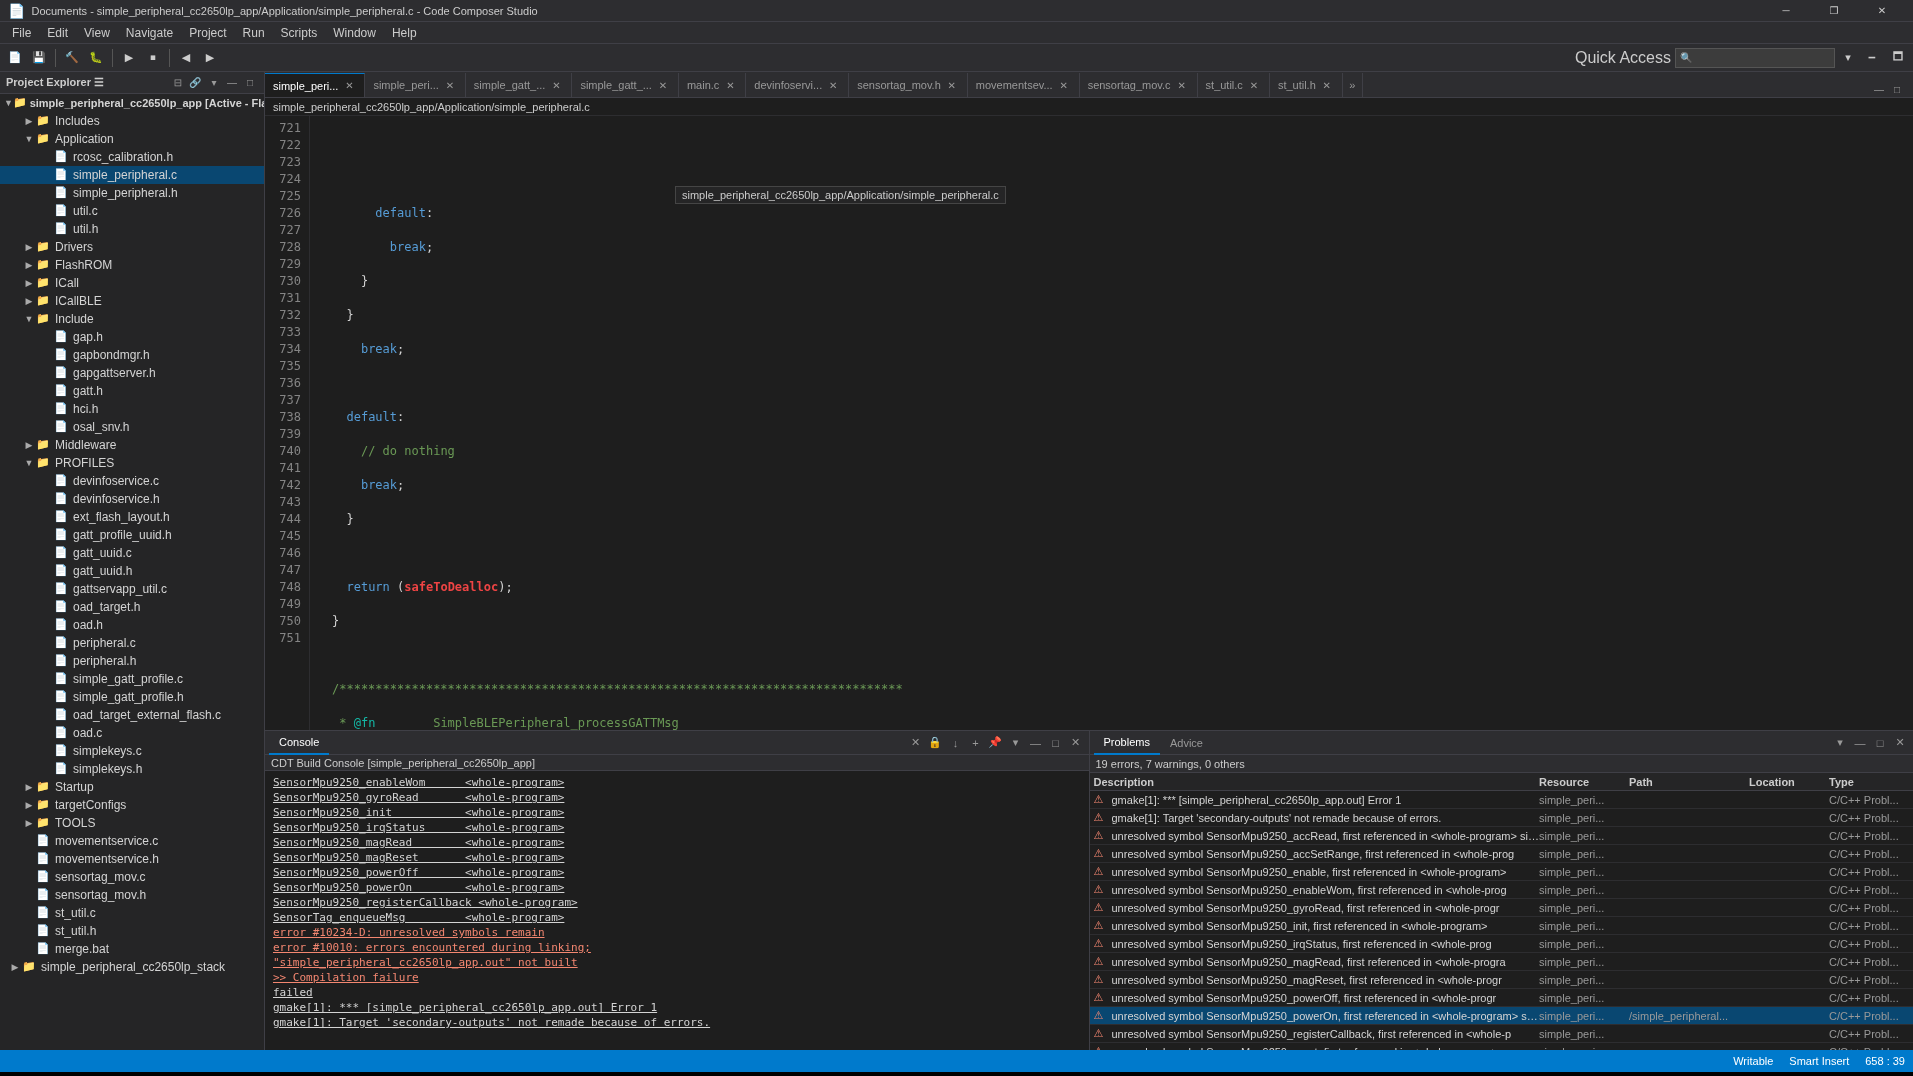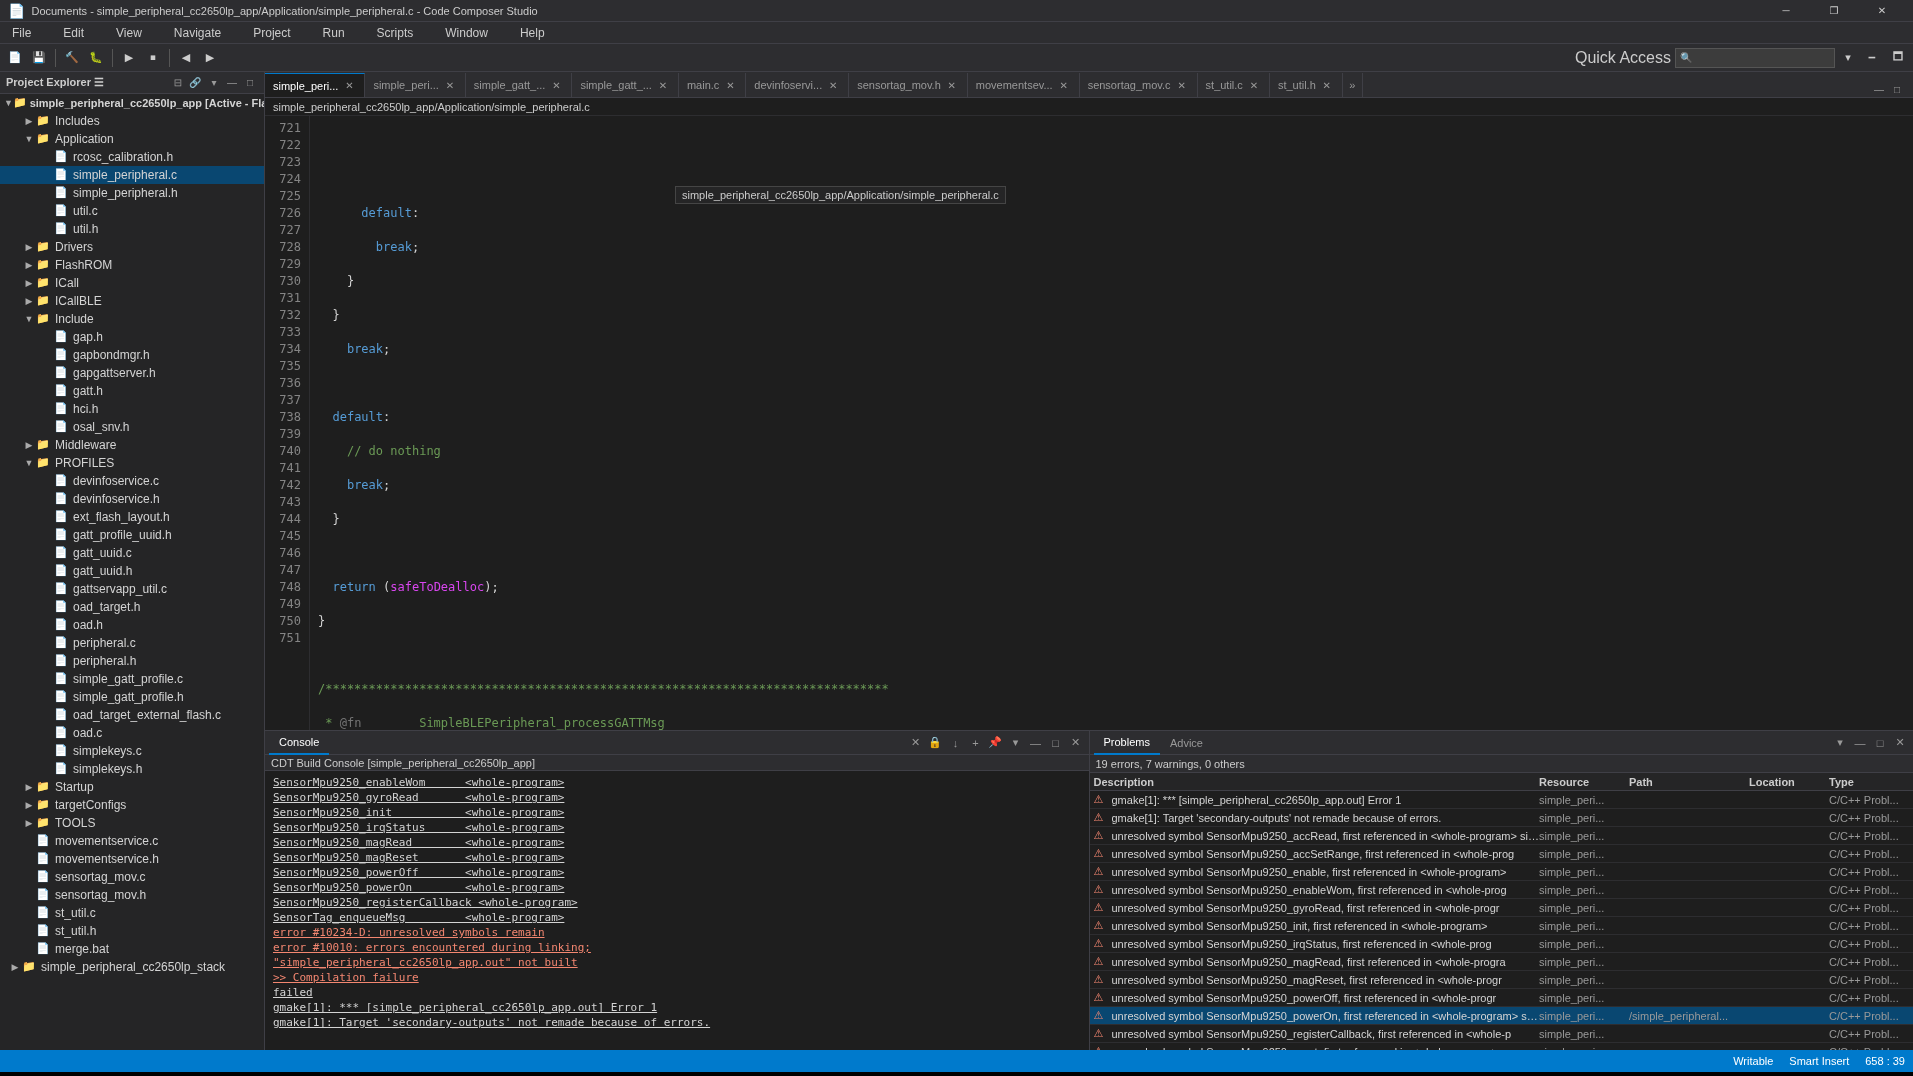"File" .menu-bar { gap: 16px -> none }
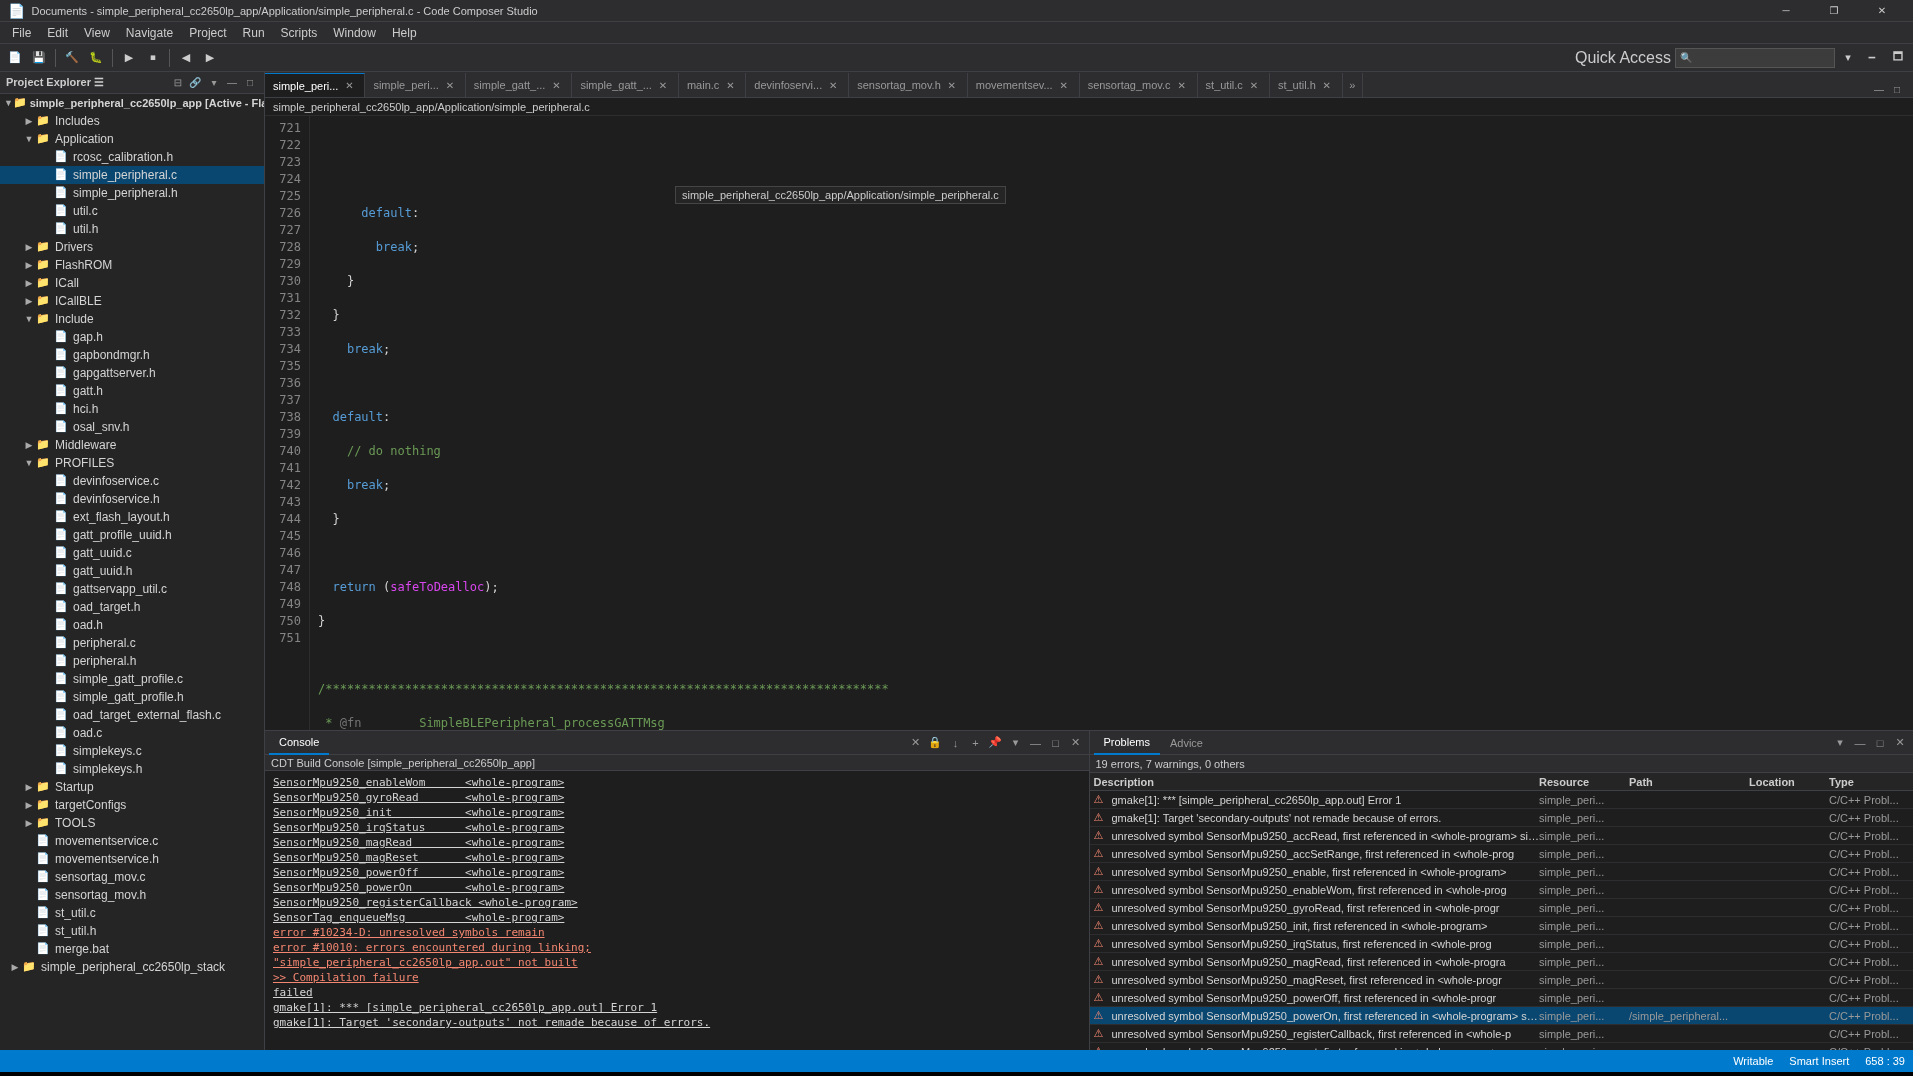"default:" .code-content { margin-left: none -> 14px }
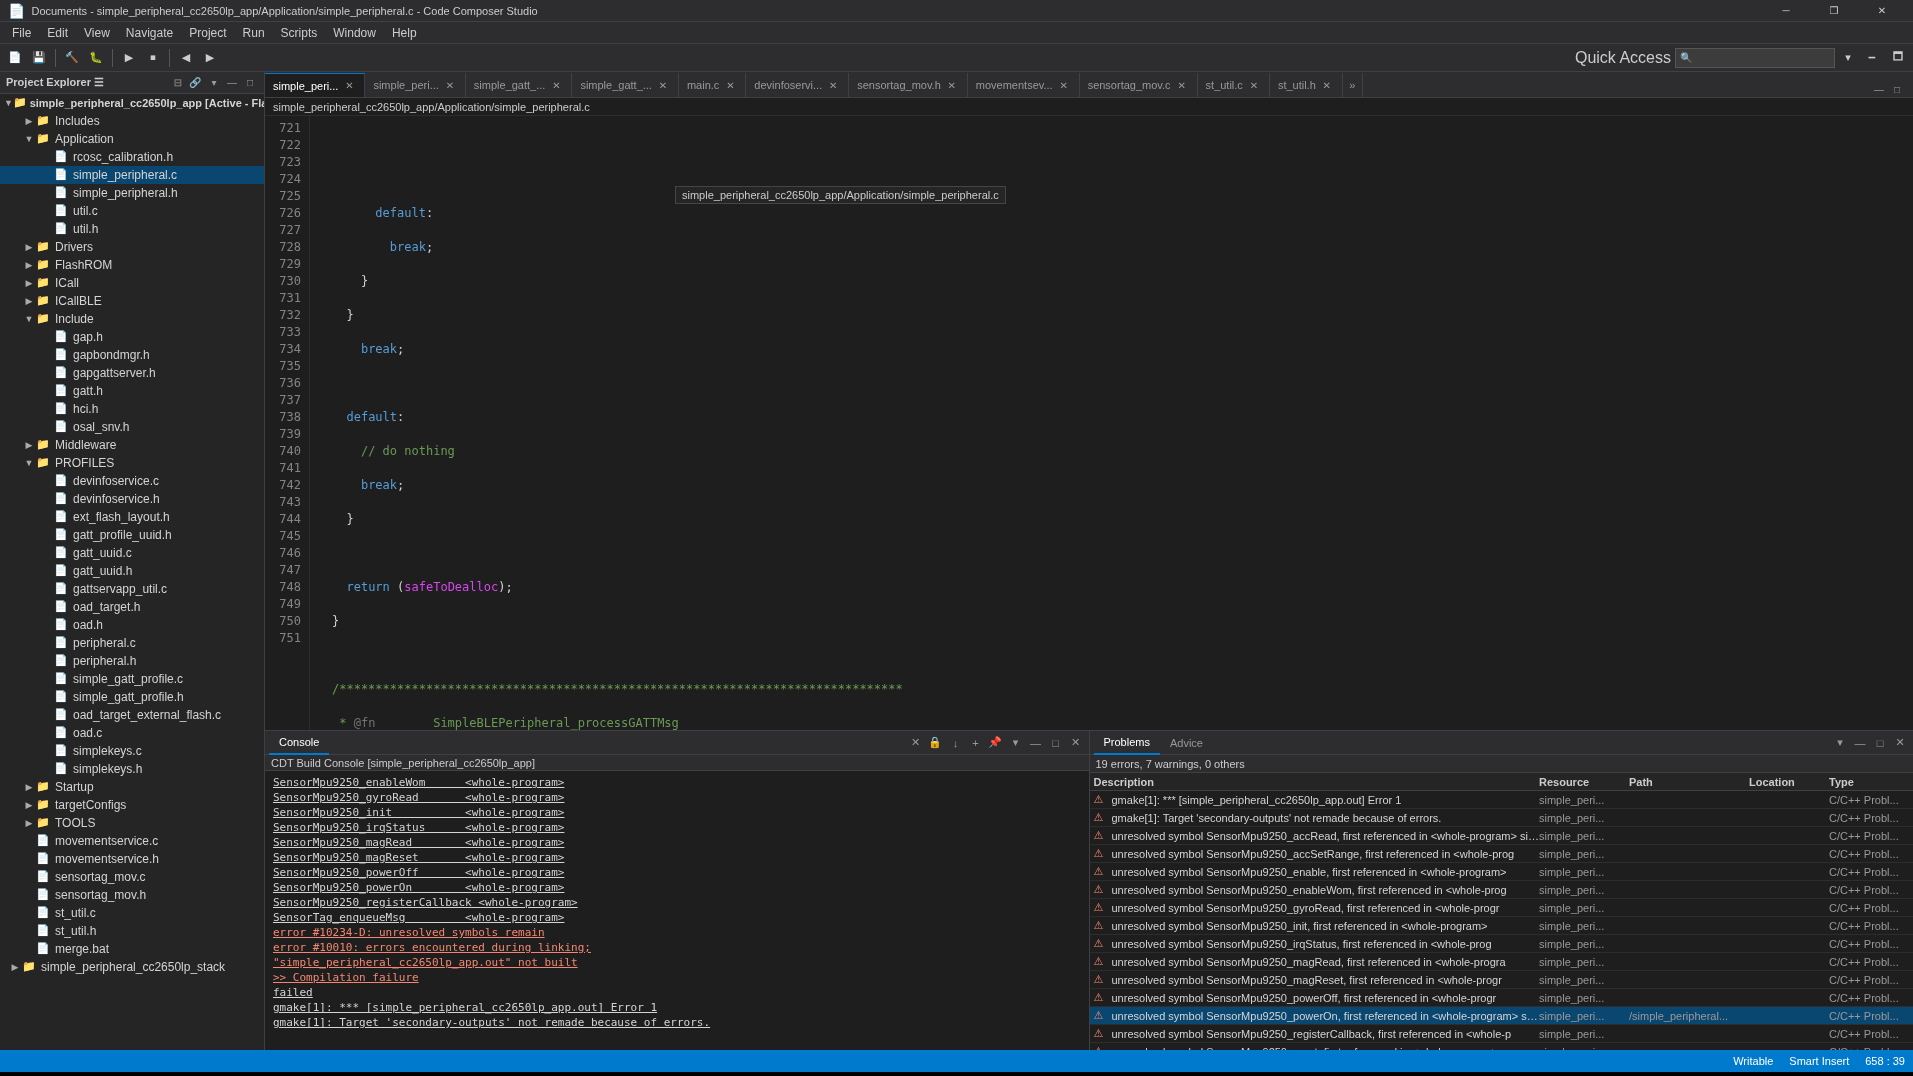"safeToDealloc" .var { color: #d946ef -> #ef4444; font-weight: none -> bold }
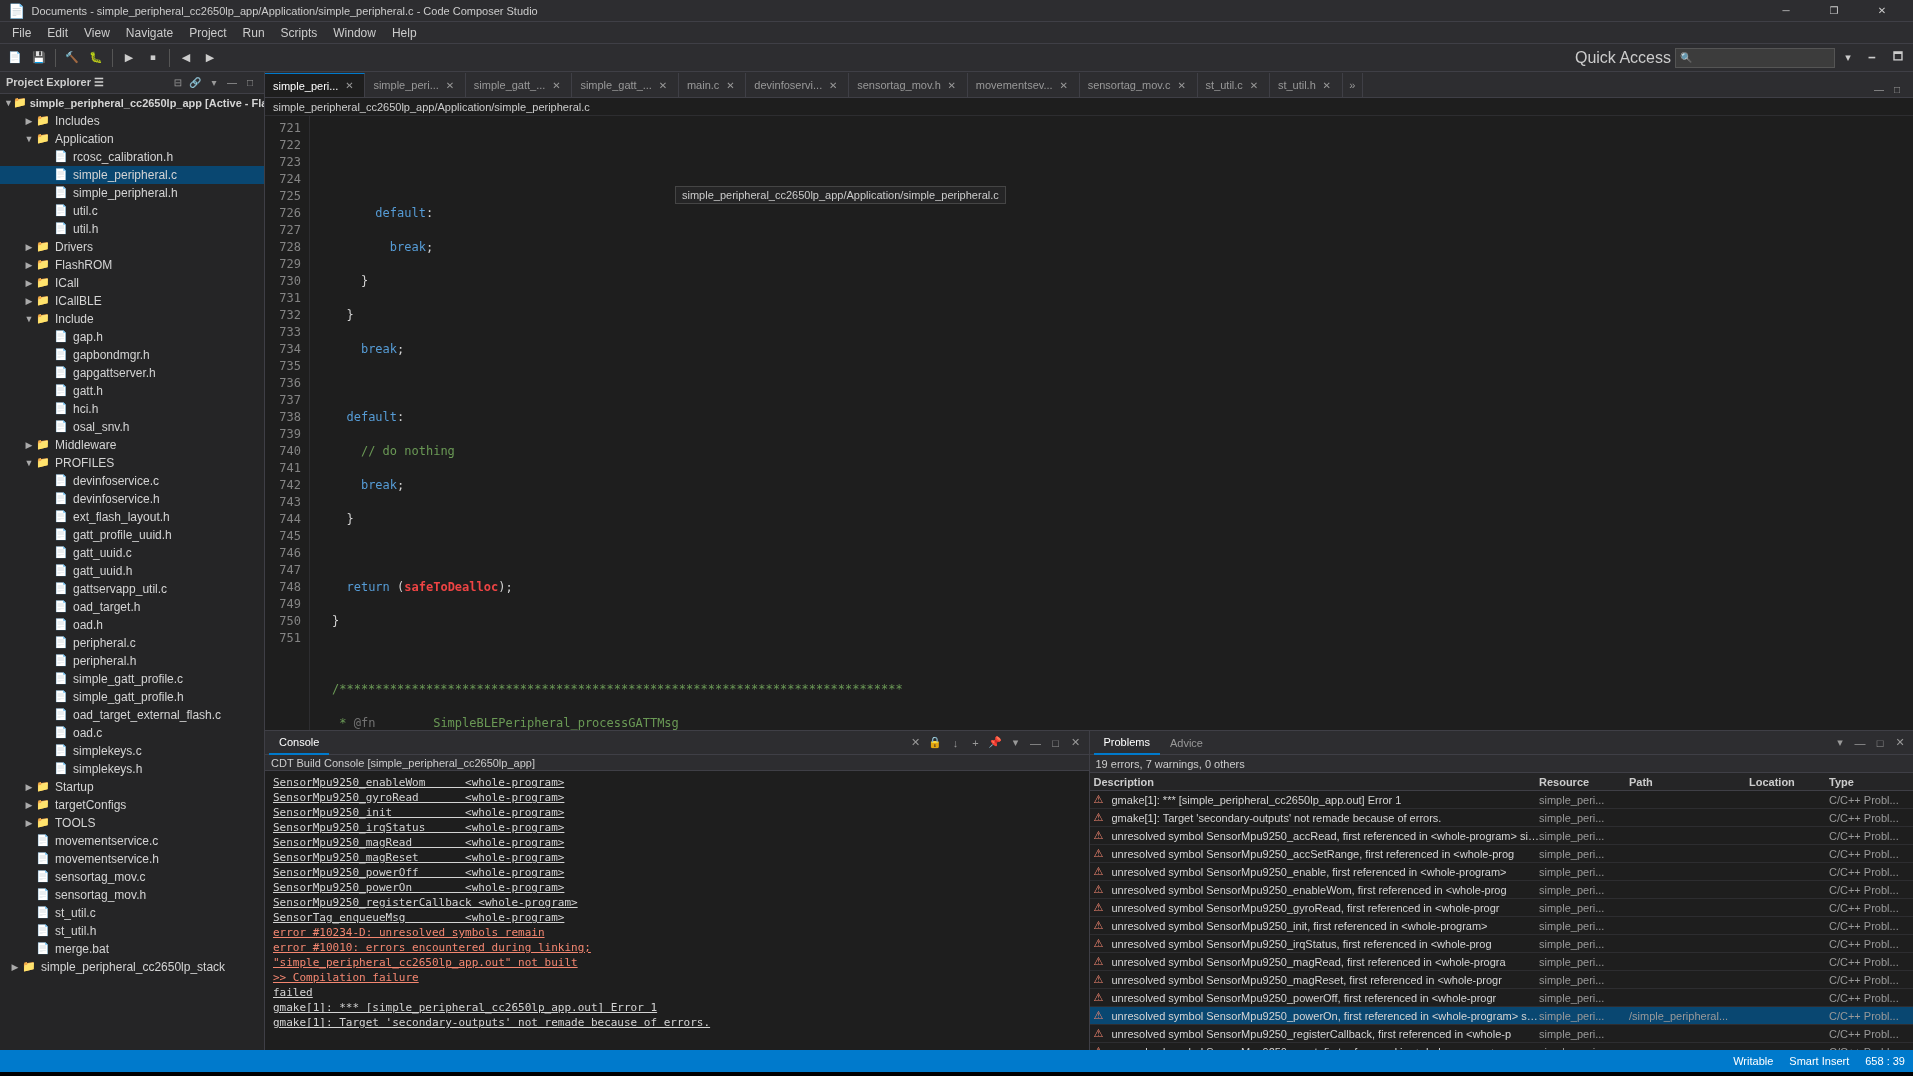"@fn" span { color: #737373 -> #14b8a6 }
